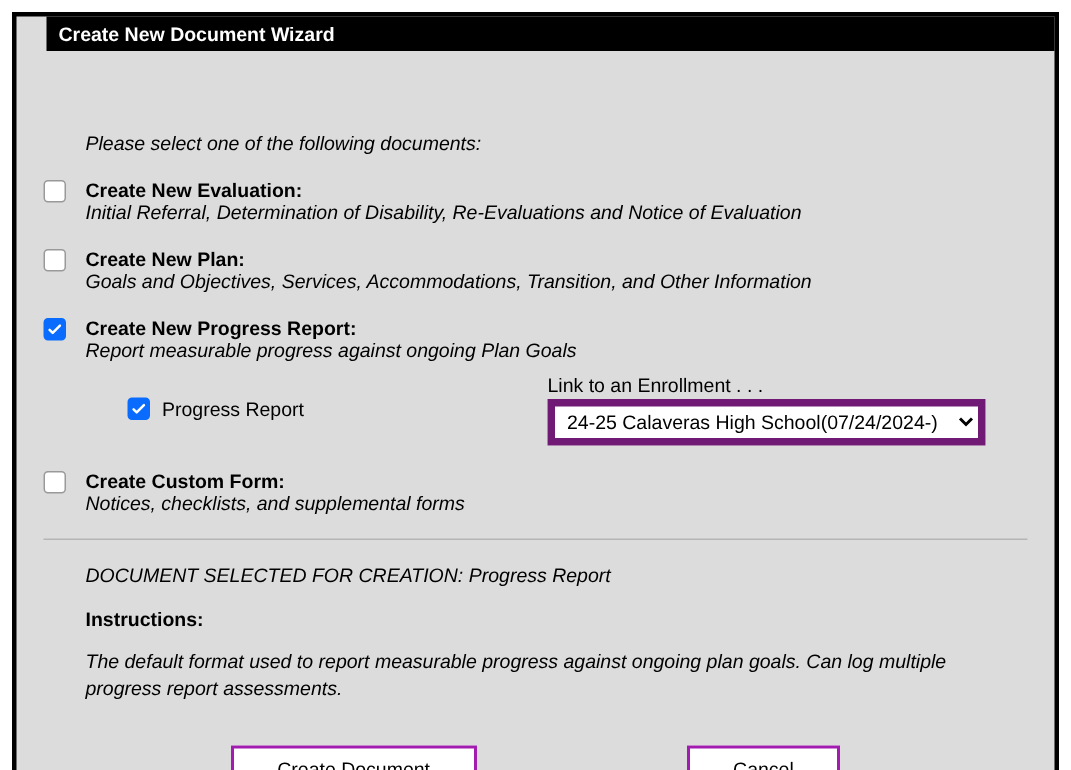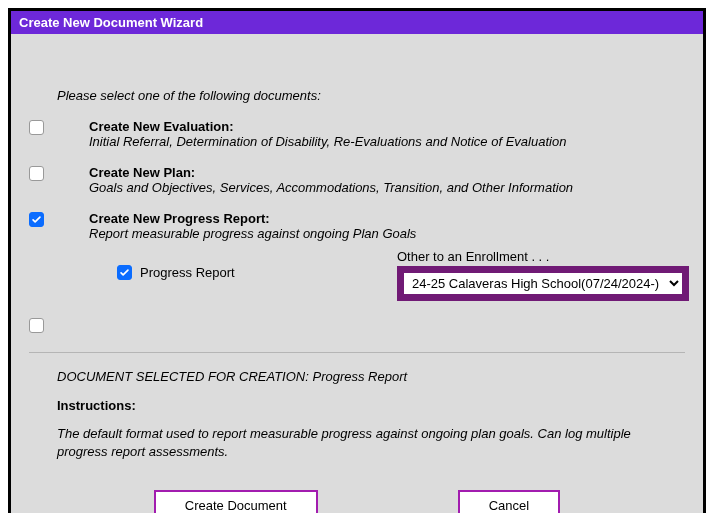"Create New Document Wizard" .titlebar { background: #6d28d9 -> #000000; margin-left: none -> 20px }
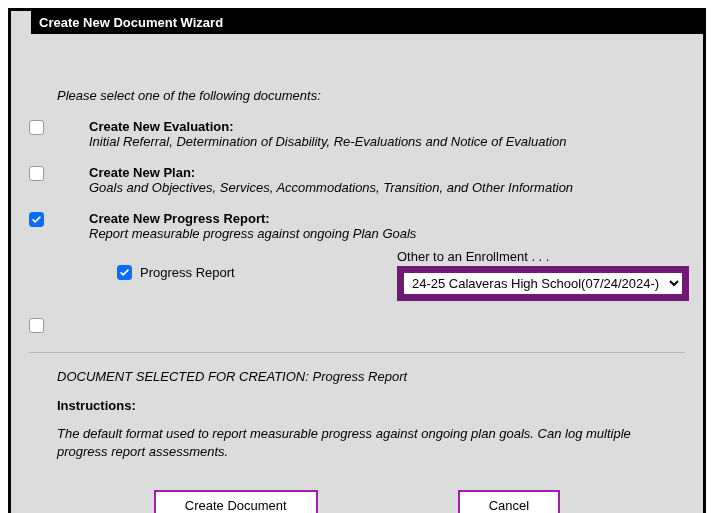"Create New Evaluation:" .option-row { gap: 32px -> none }
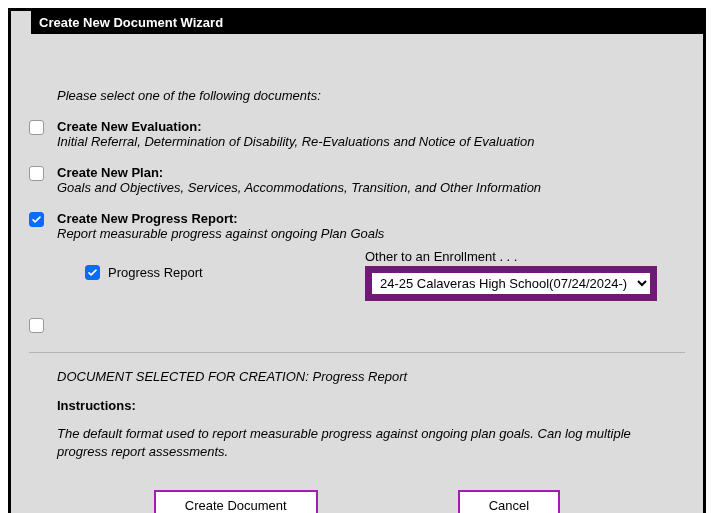"Other to an Enrollment ." div.link-label { text: Other -> Link }
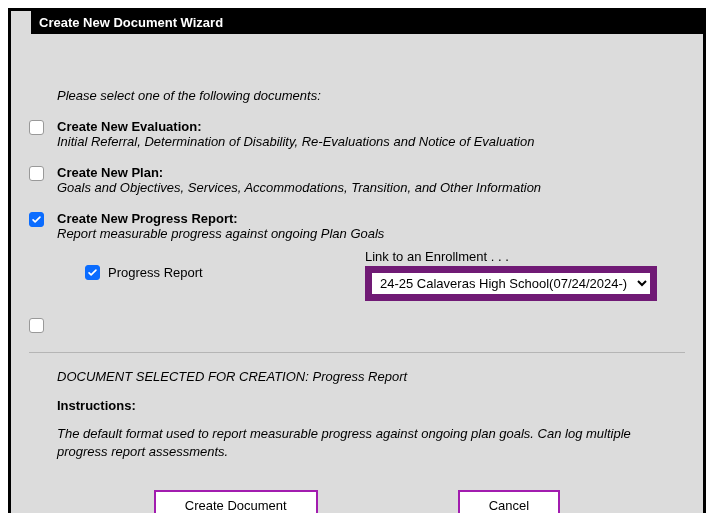"24-25 Calaveras High School(07/24/2024-)" .enroll-select { border: 7px solid #701a75 -> 5px solid #701a75 }
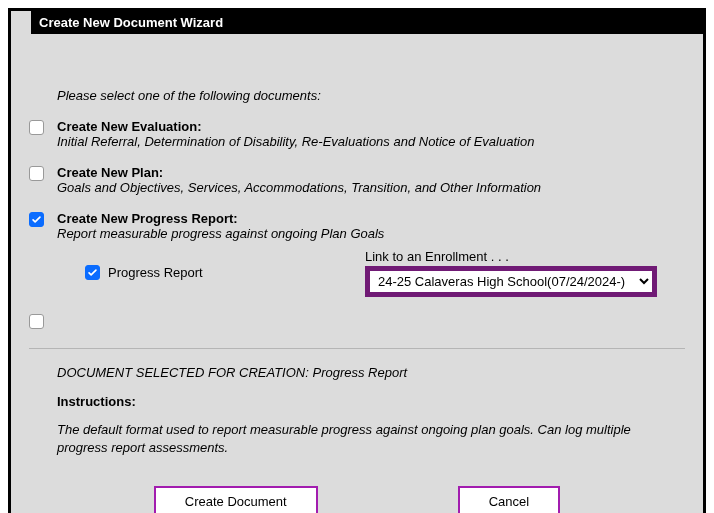"Create Custom Form:" div { html: none -> <div> <div>Create Custom Form:</div> <div>Notices, checklists, and supplemental forms</div> </div> }
